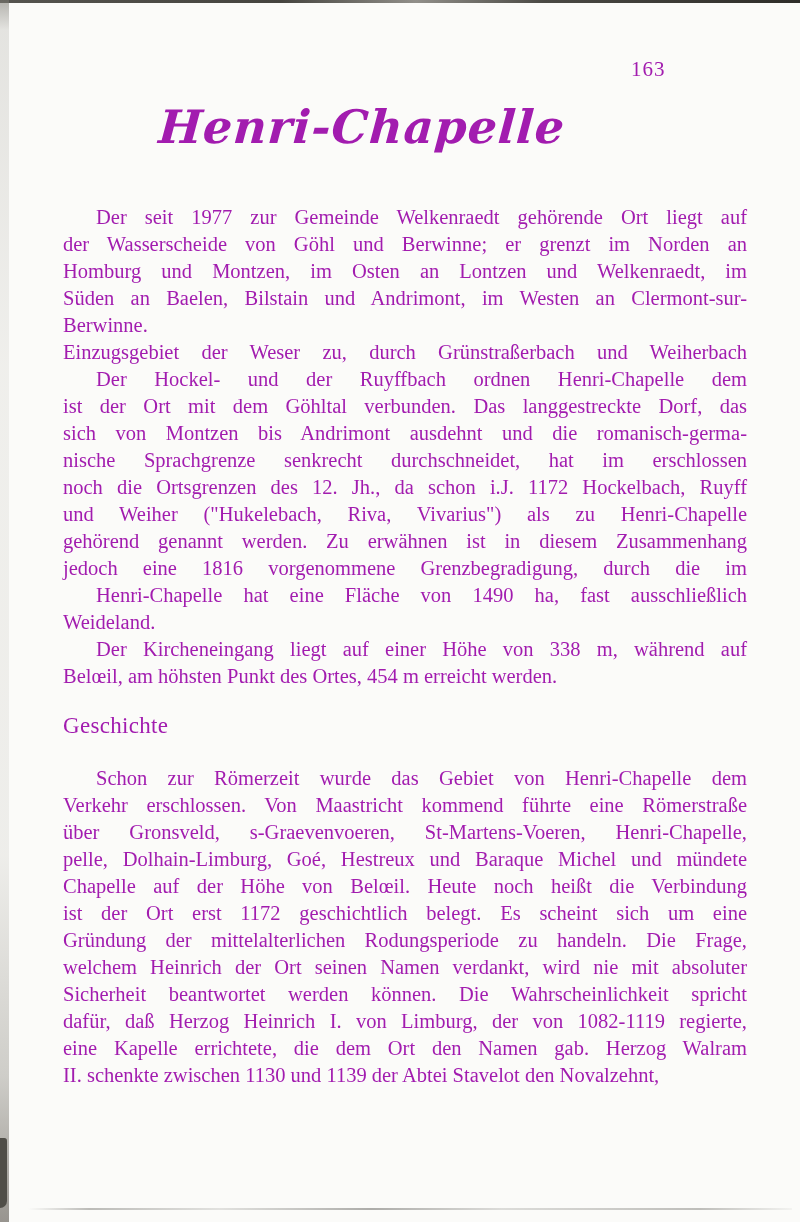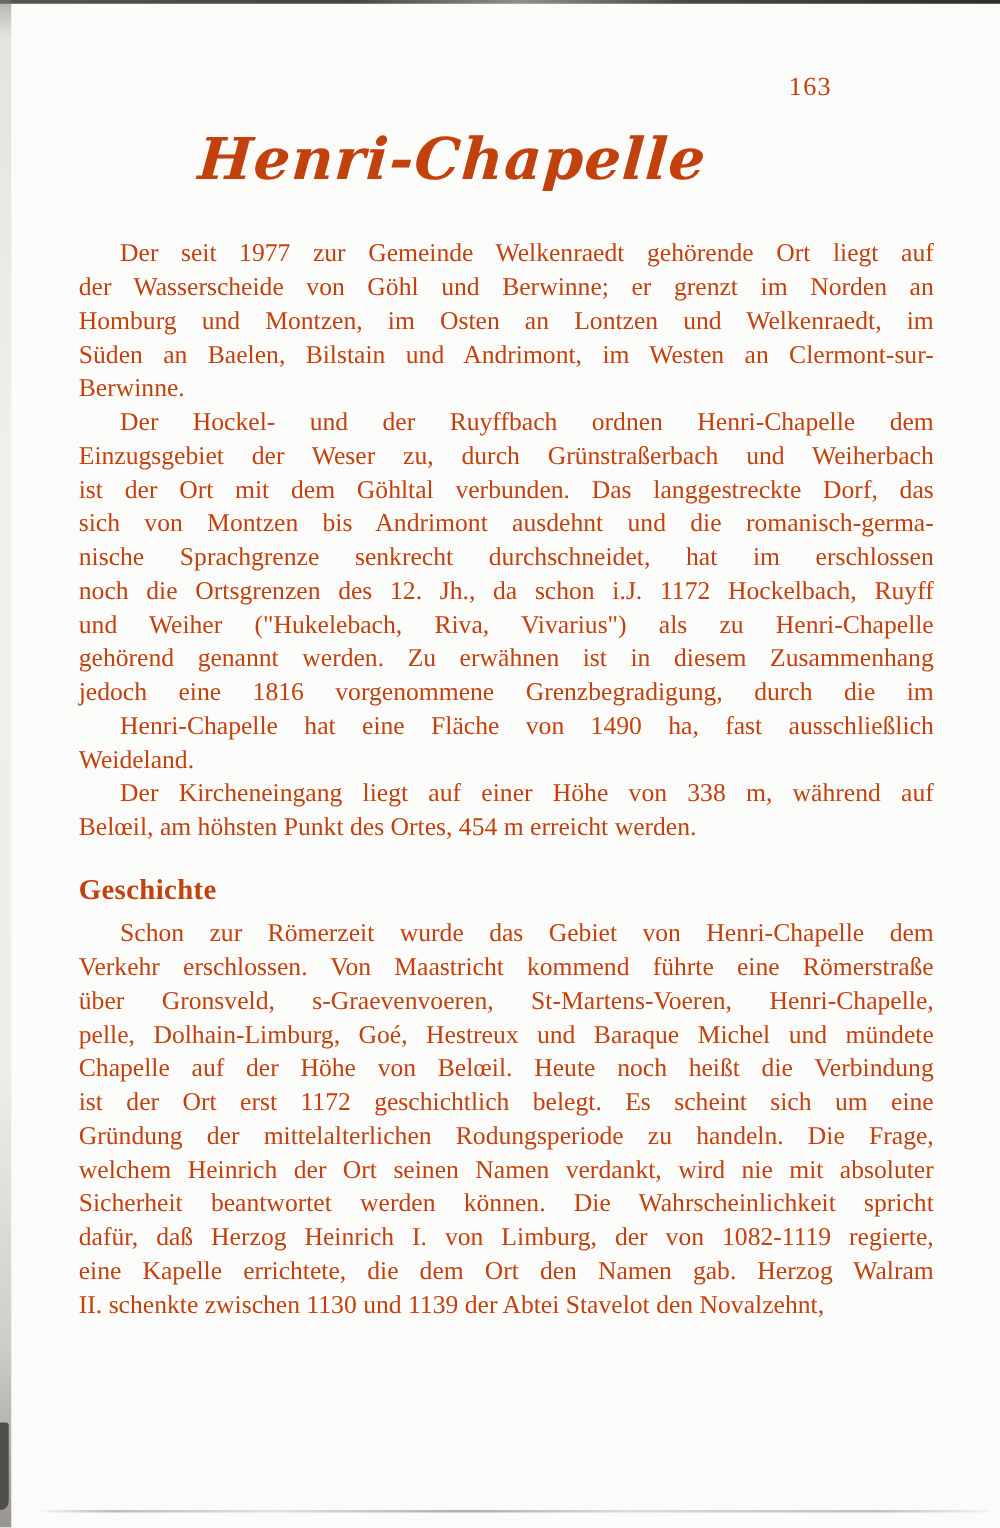"163" .page { color: #c2410c -> #a21caf }
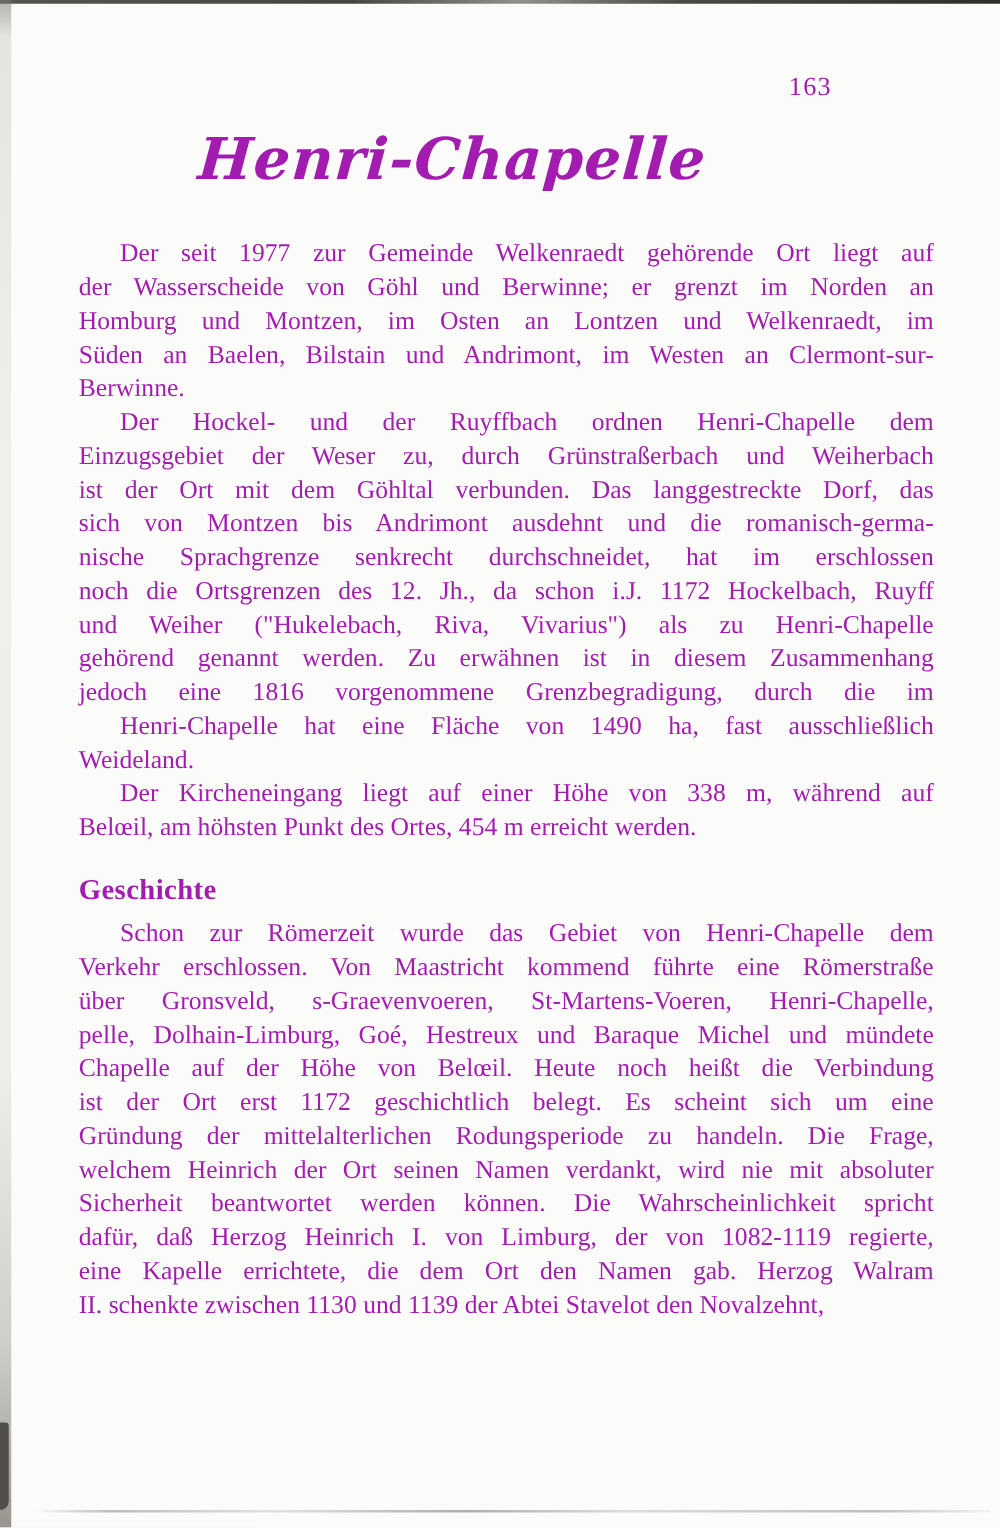"Der seit 1977 zur Gemeinde" .textblock { top: 190px -> 204px }
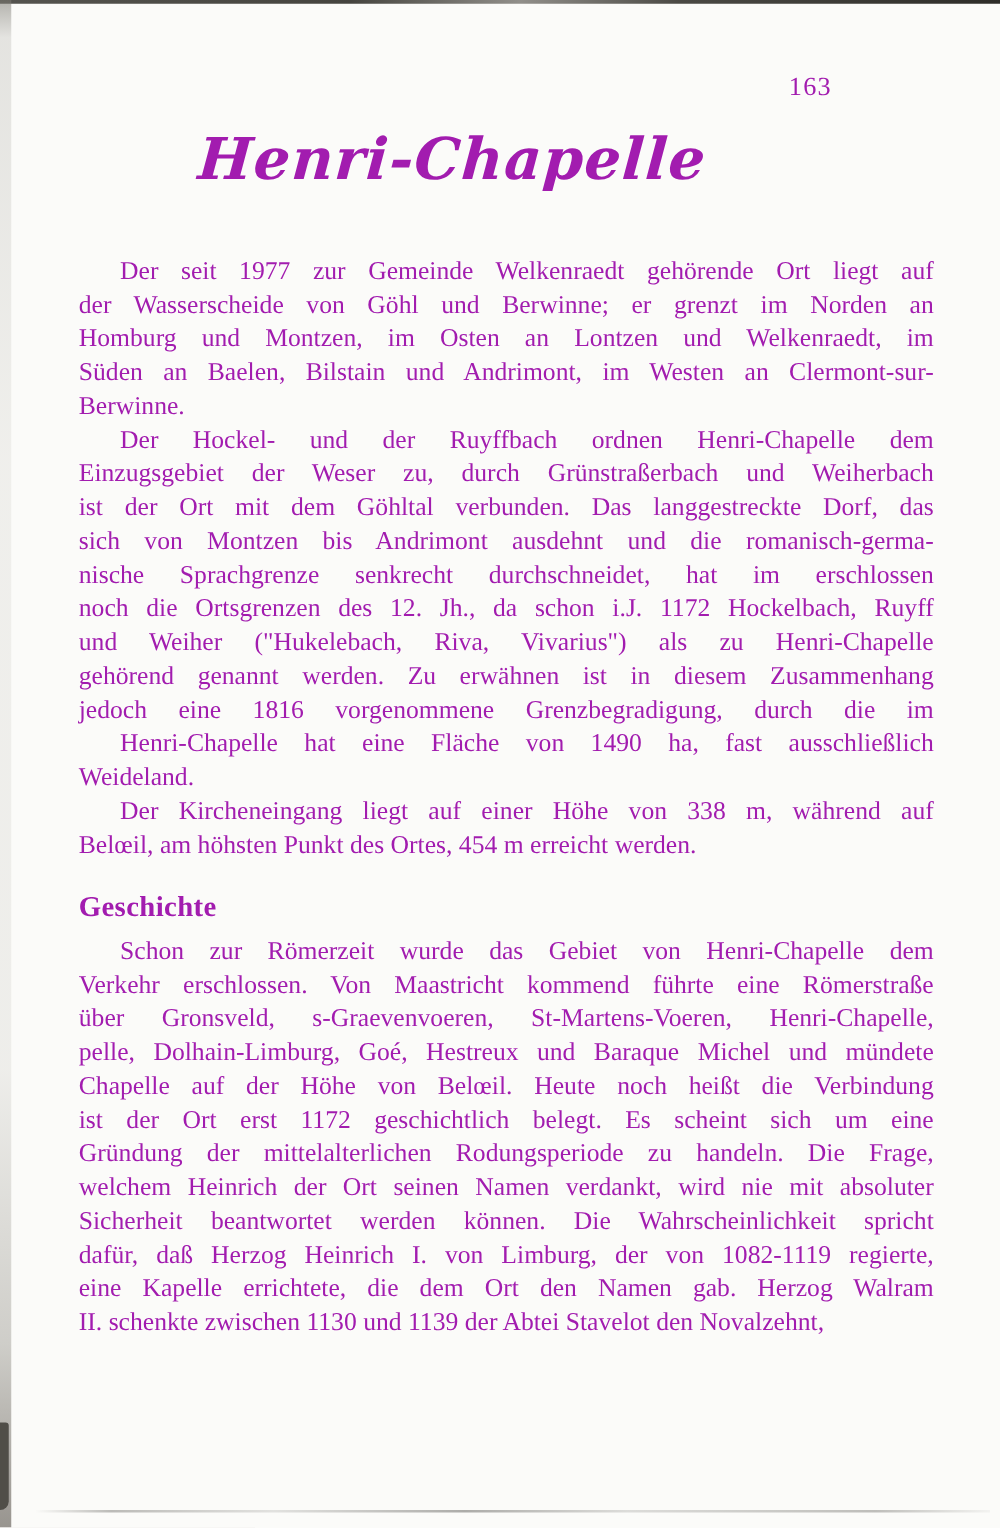"Der Hockel- und der Ruyffbach" div.line { order: before "Einzugsgebiet der Weser zu, durch" -> after "Einzugsgebiet der Weser zu, durch" }
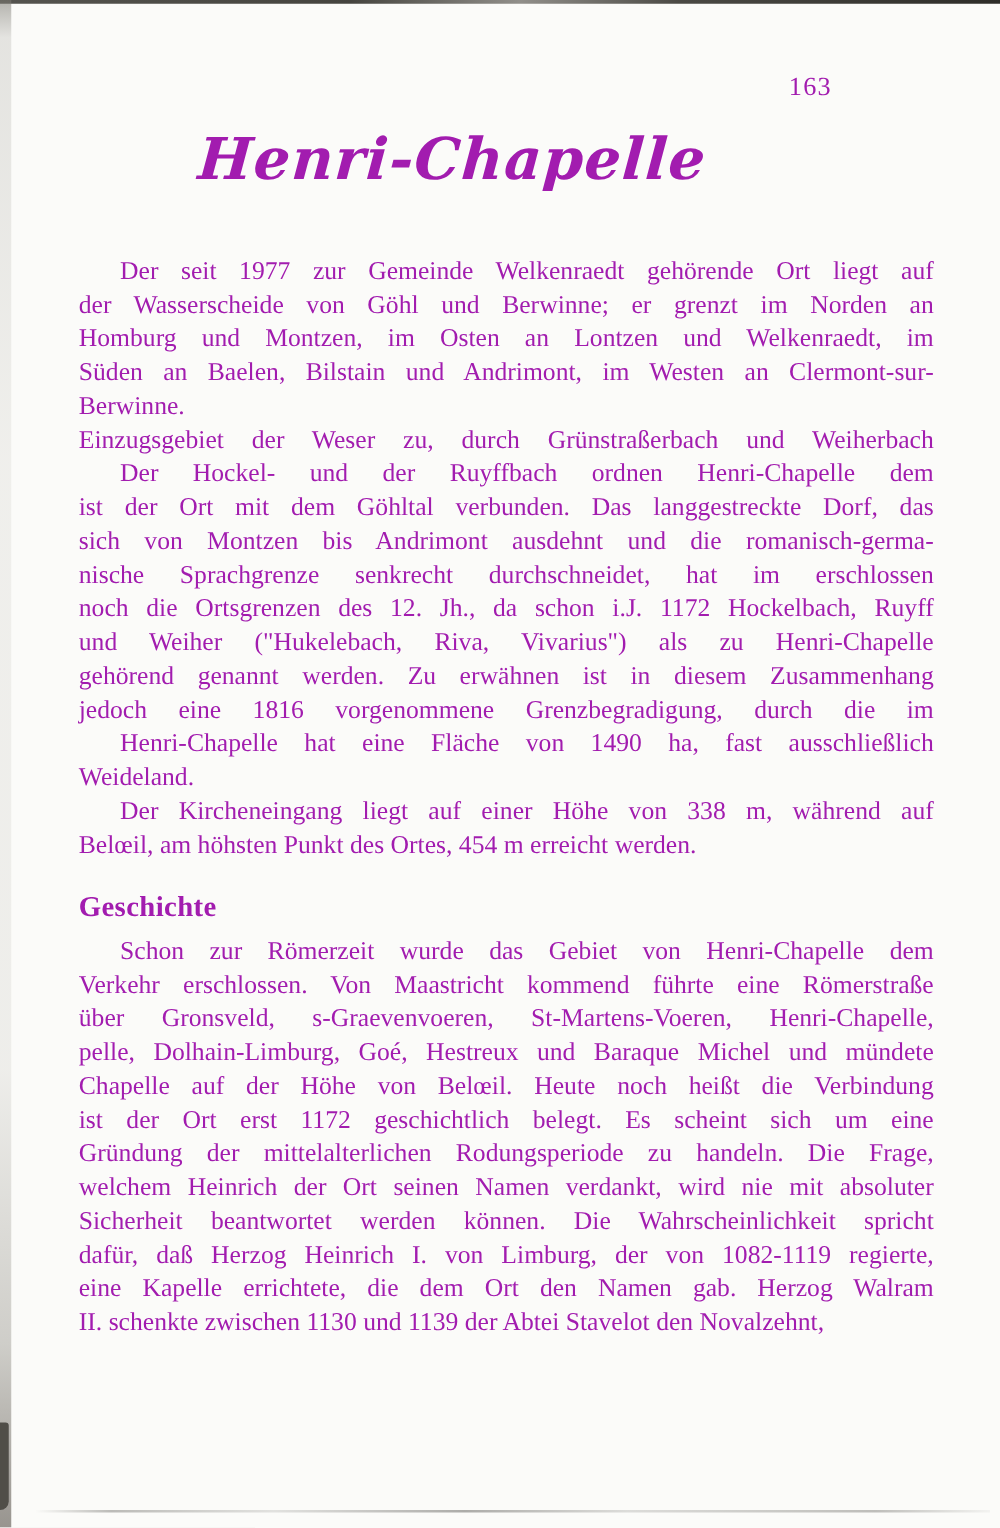"Geschichte" .heading { font-weight: bold -> normal; margin-bottom: 7px -> 24px }
